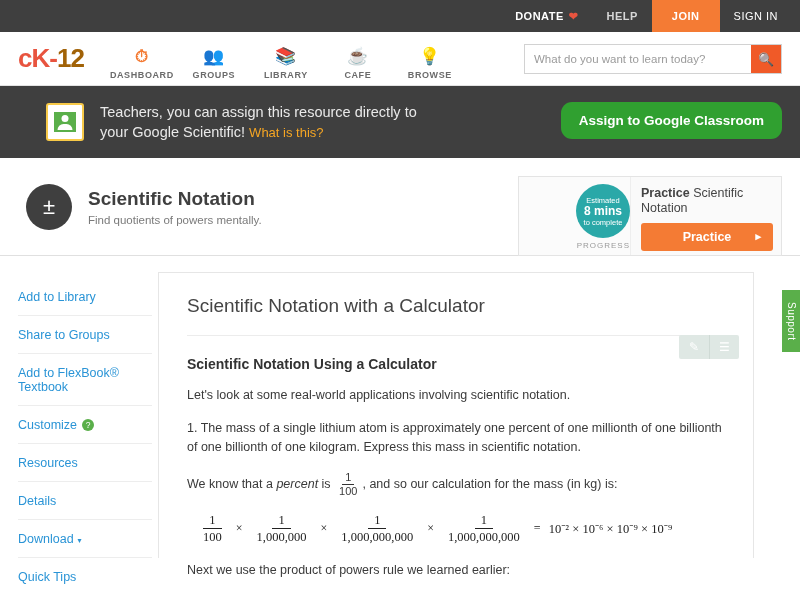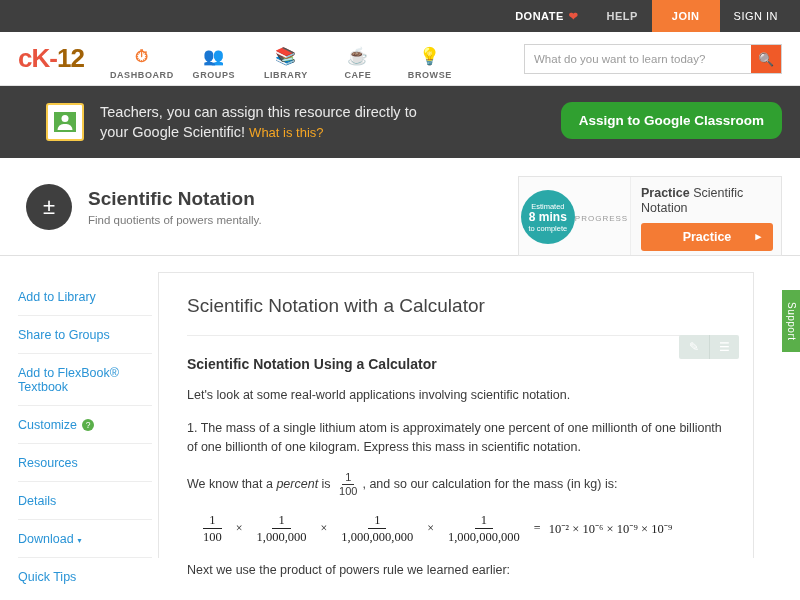"Estimated" .progress-col { align-items: center -> flex-end; flex-direction: row -> column }
